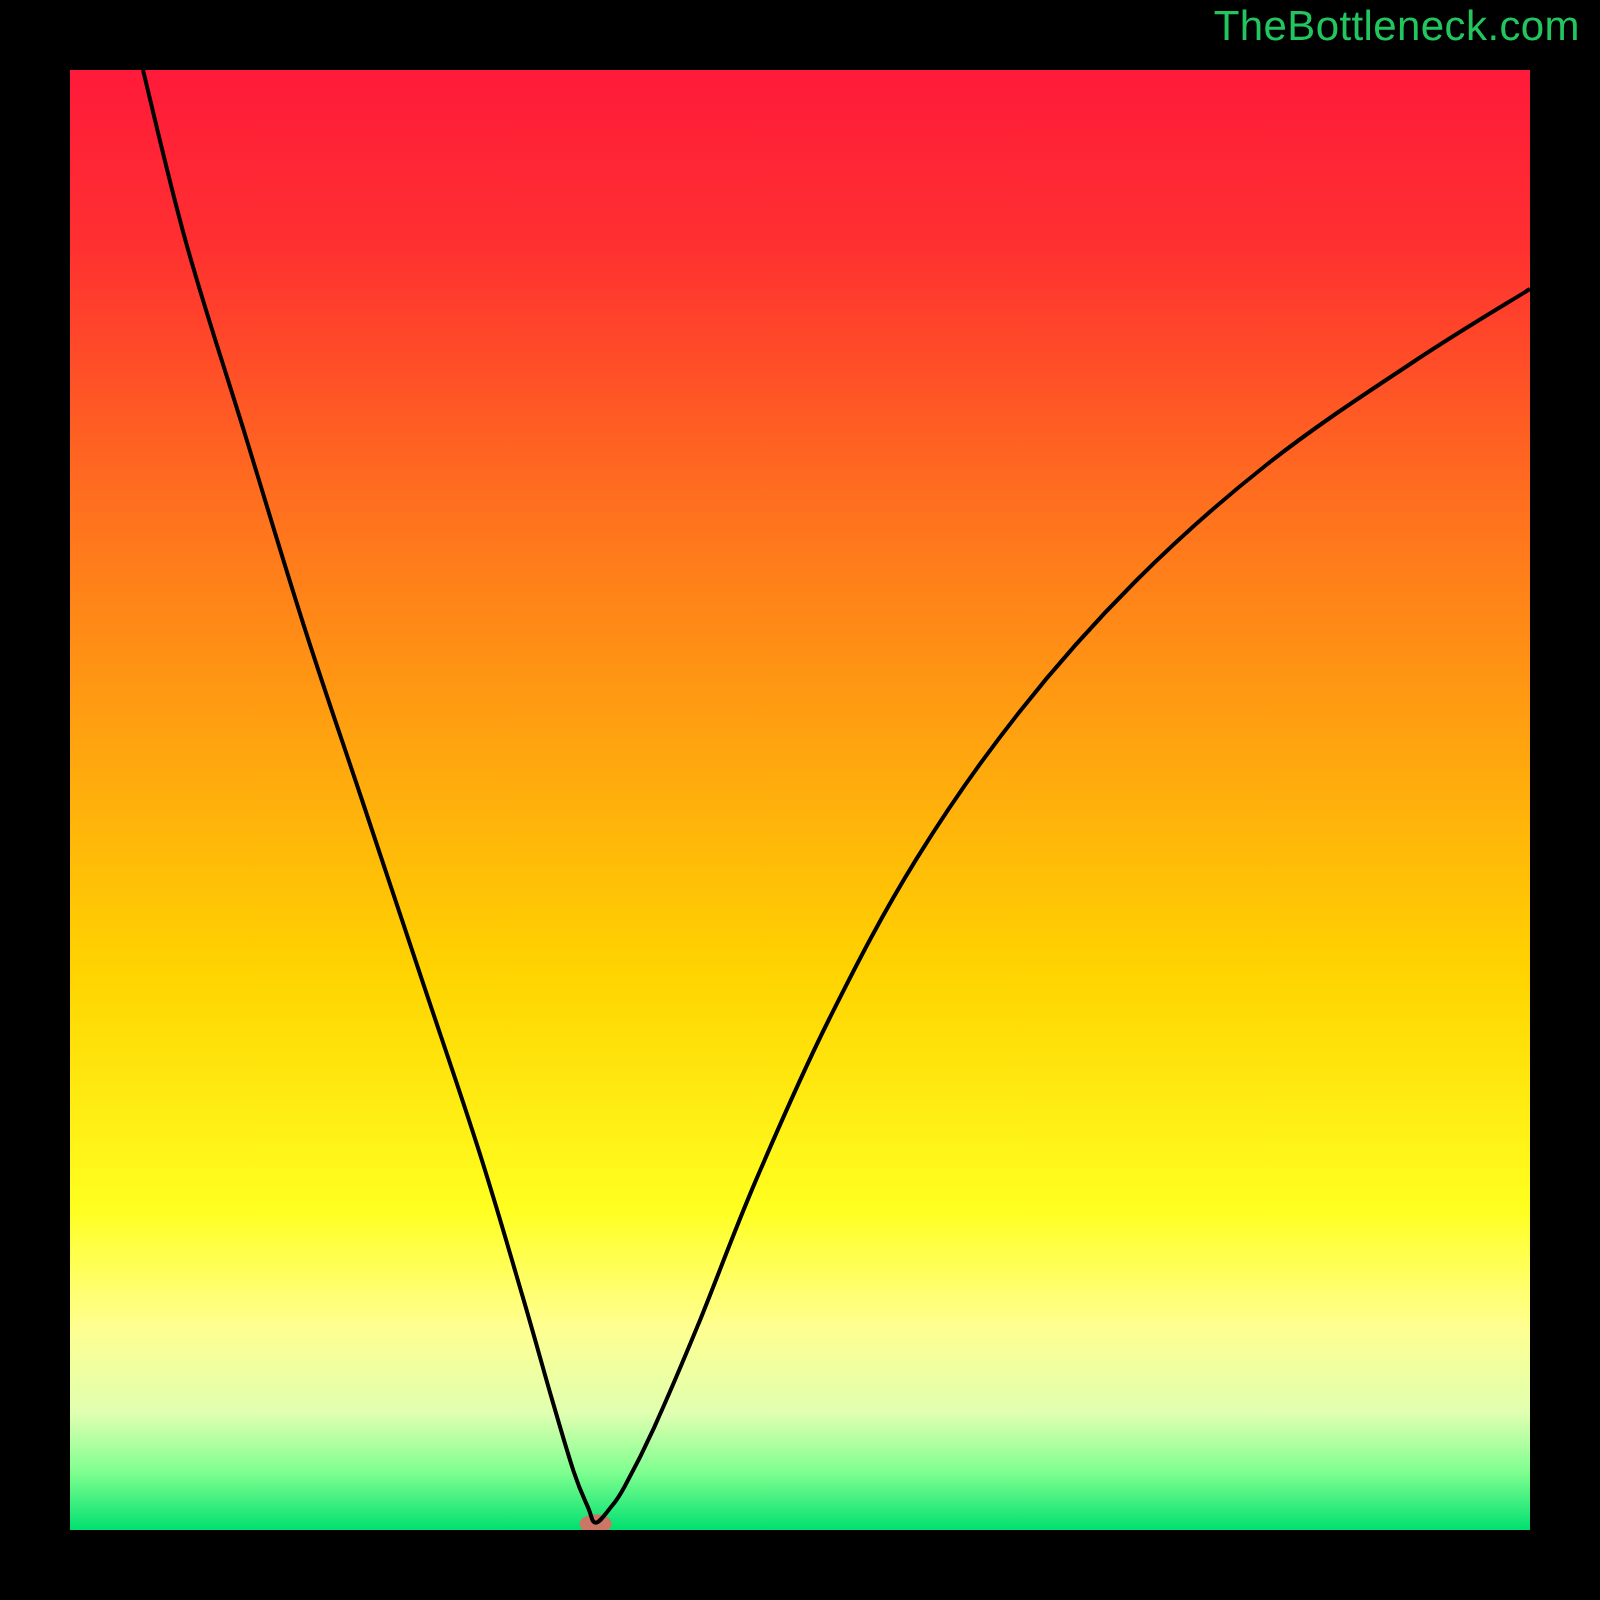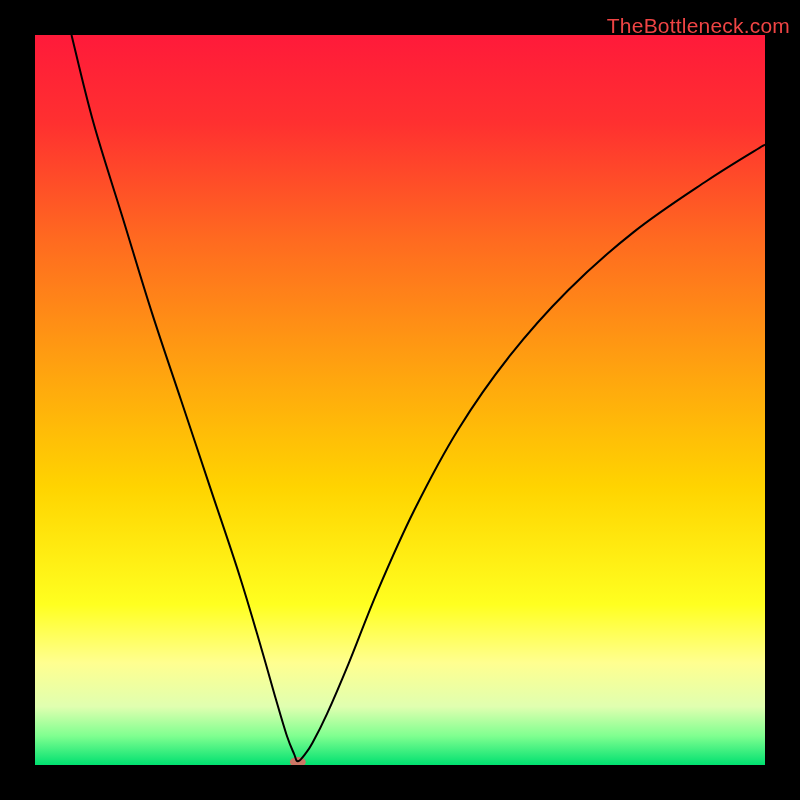"TheBottleneck.com" .watermark { color: #ef4444 -> #22c55e; top: 14px -> 2px }
